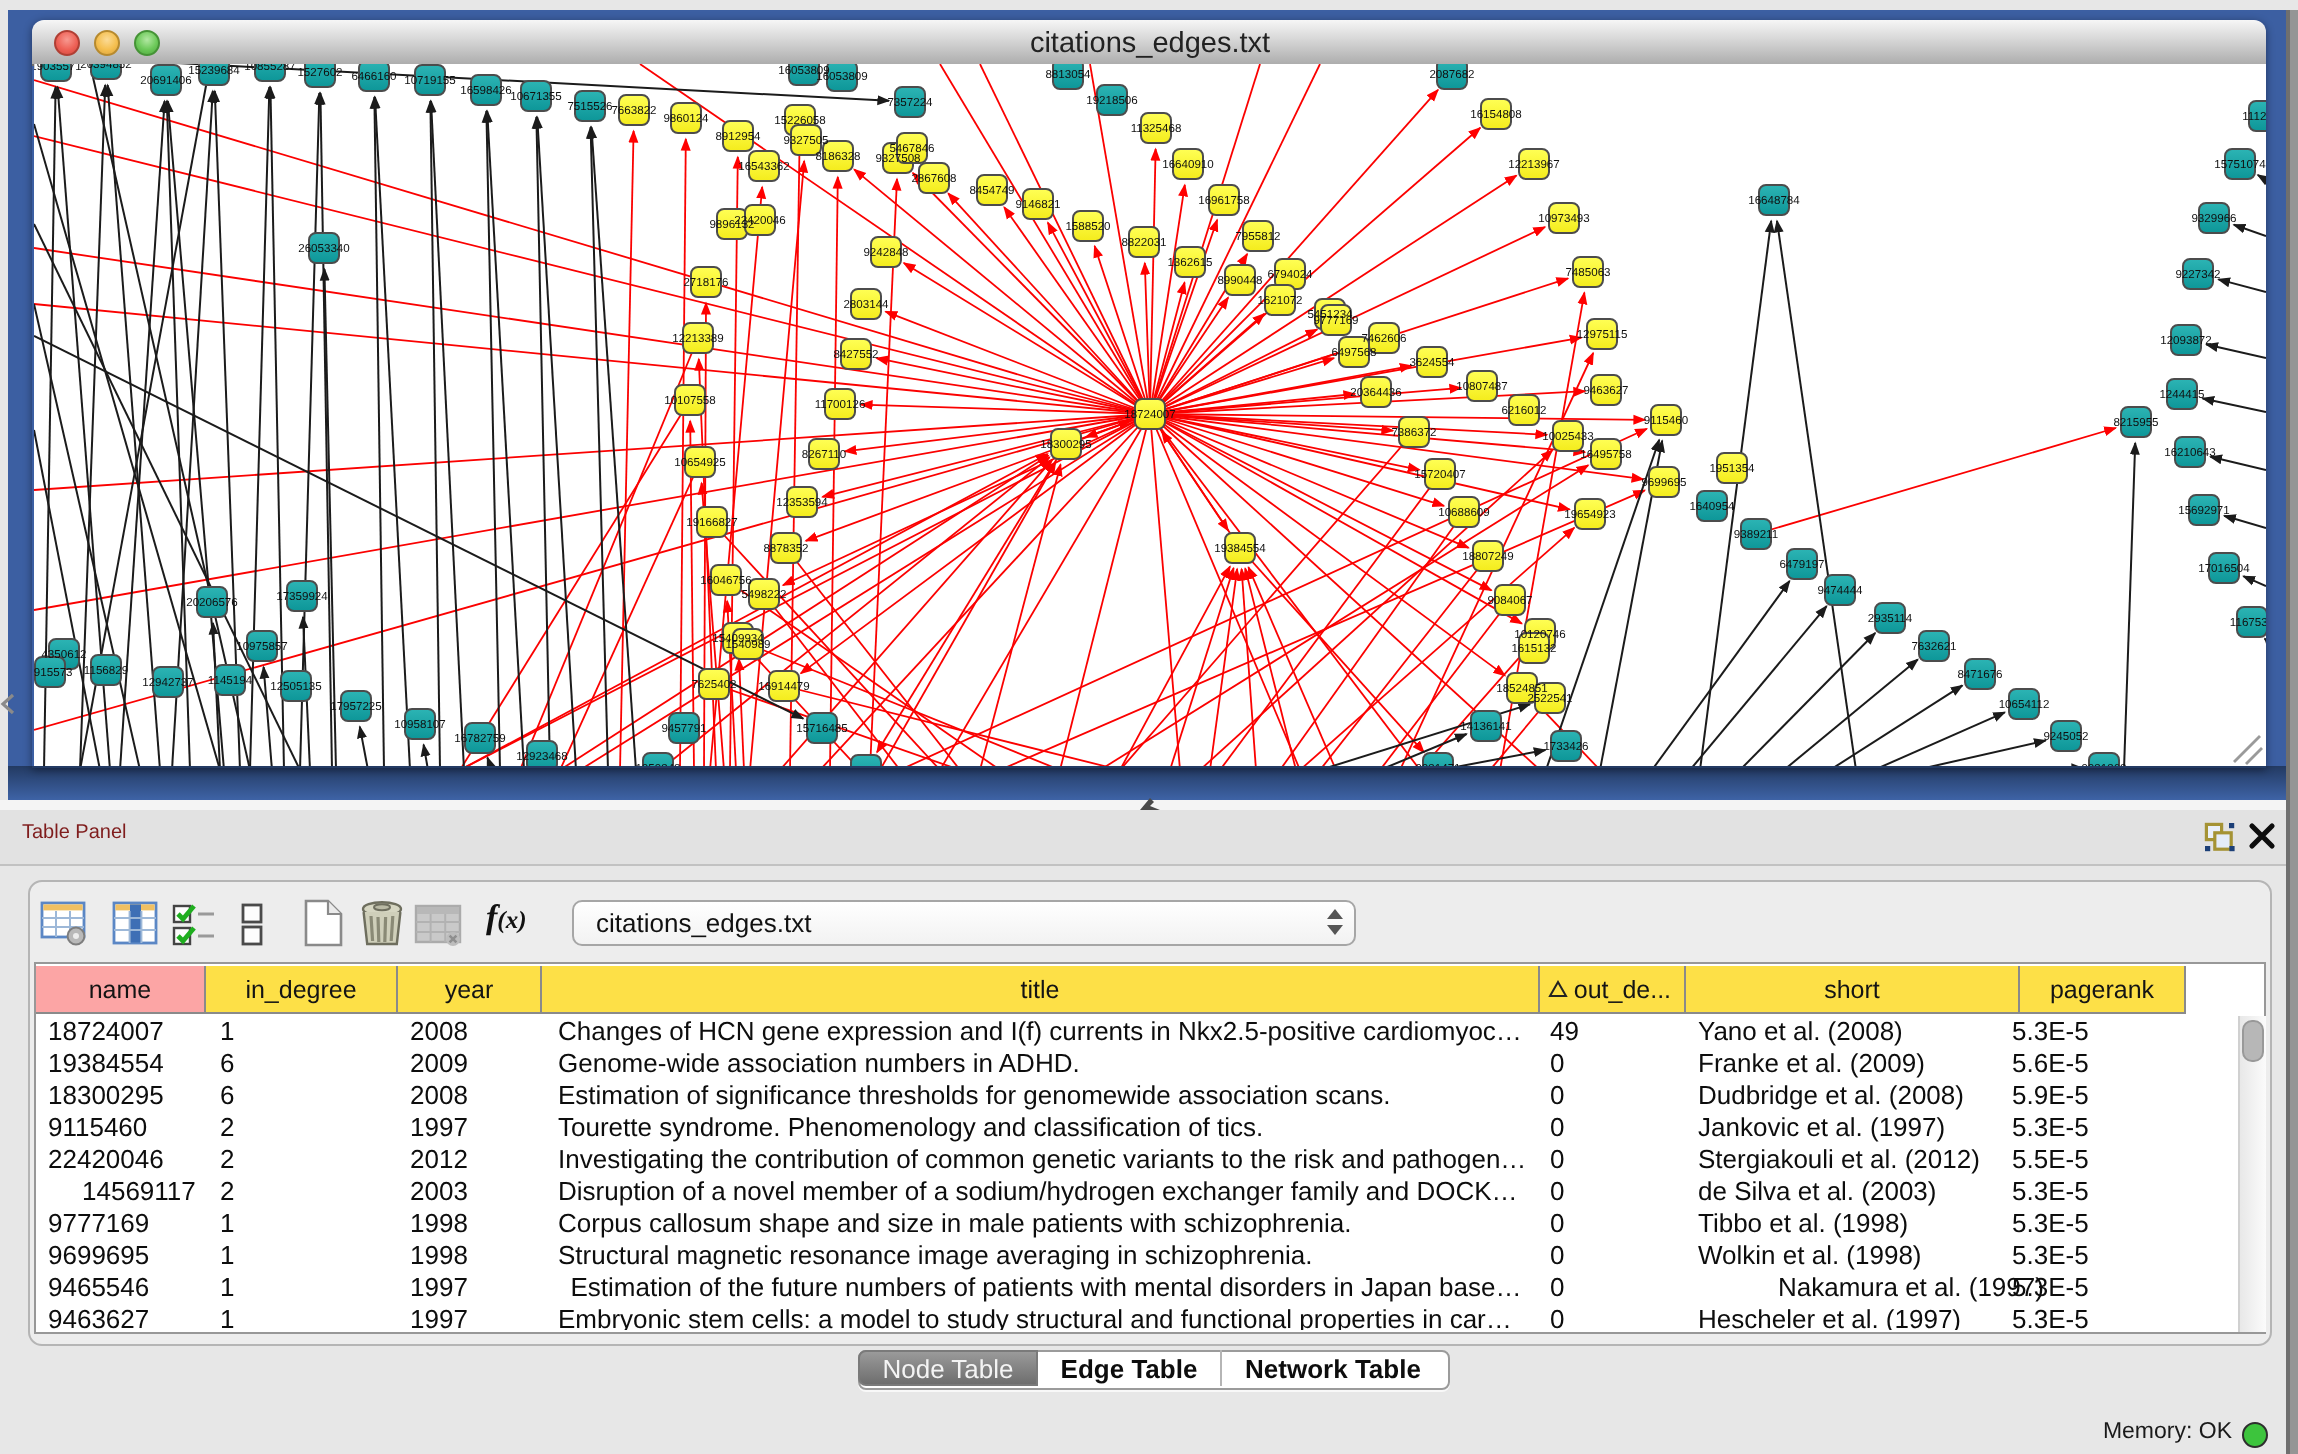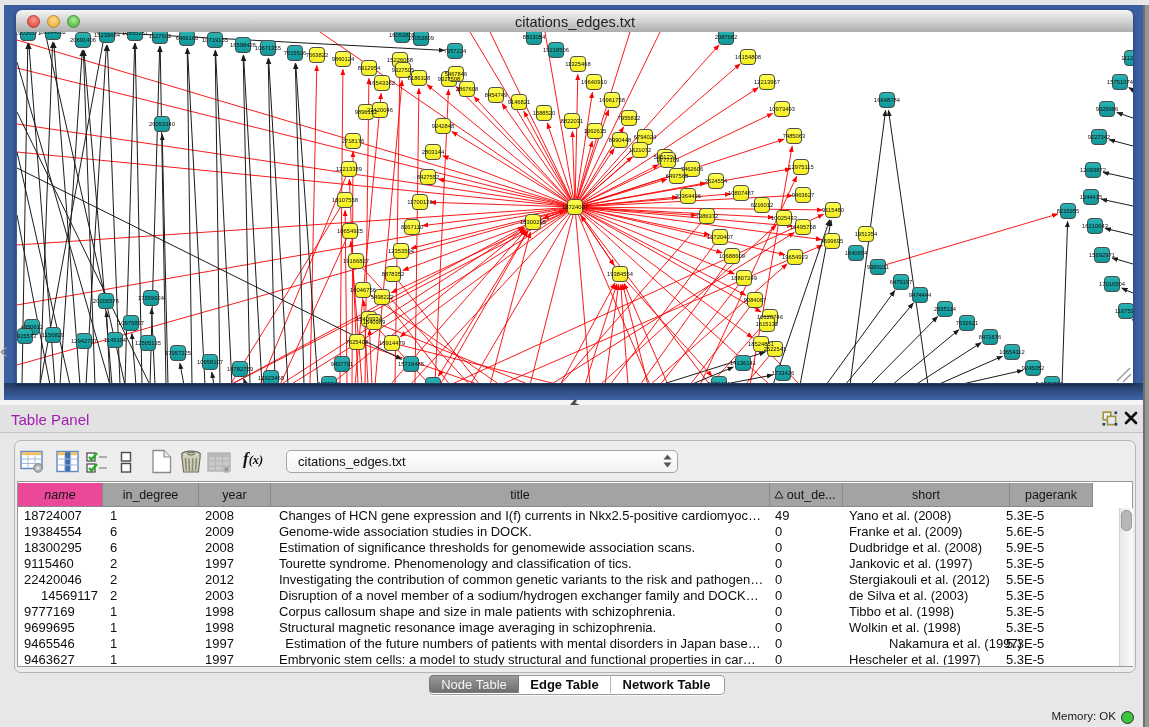"Table Panel" div.abs { color: #a21caf -> #7f1d1d; font-size: 15px -> 10px }
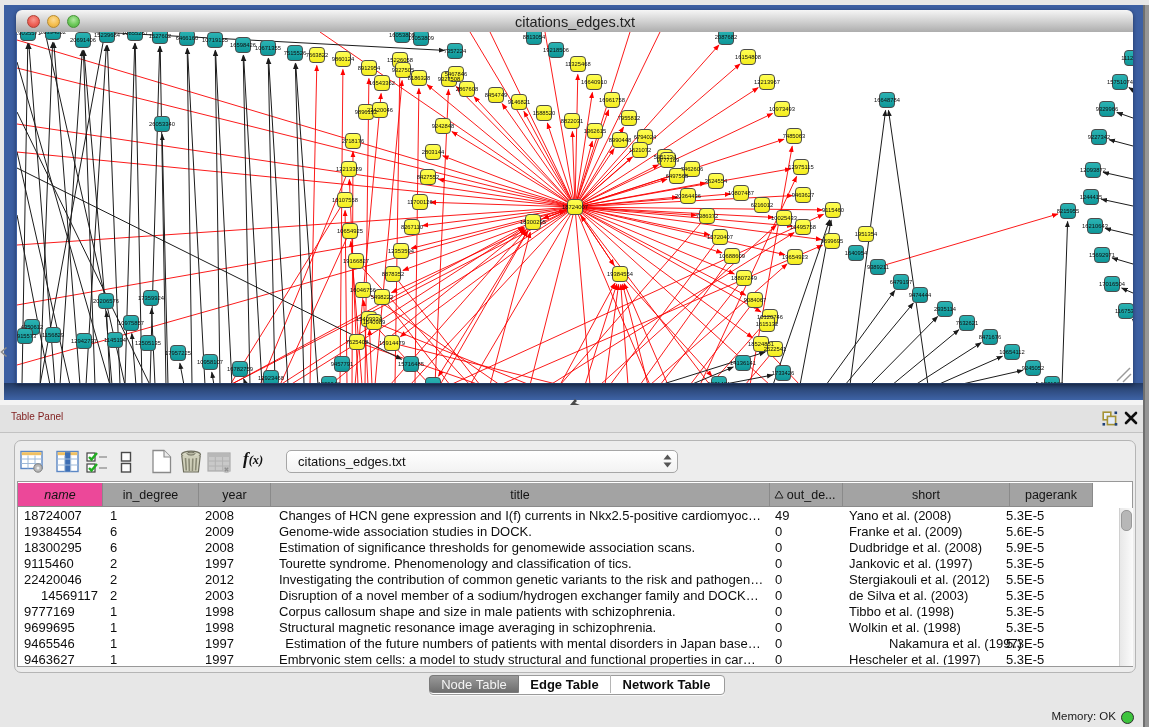"name" div.hc { background: #ec4899 -> #fca5a5; font-style: italic -> none }
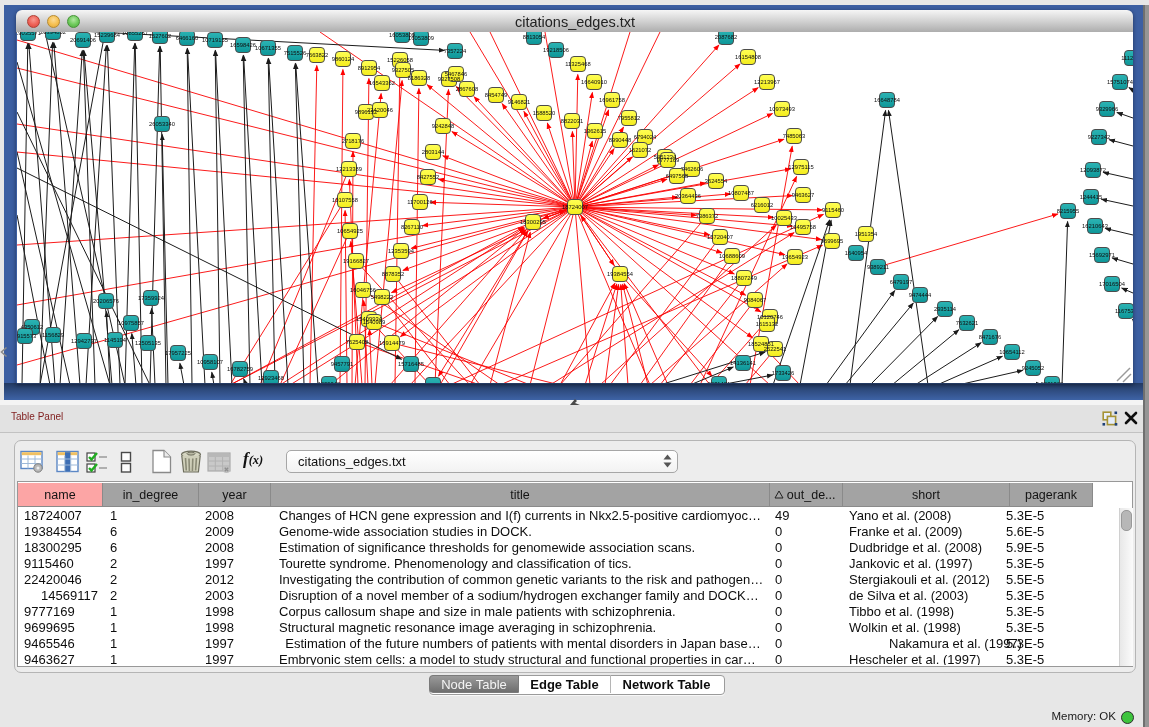"in_degree" .hc { background: #a3a3a3 -> #fde047 }
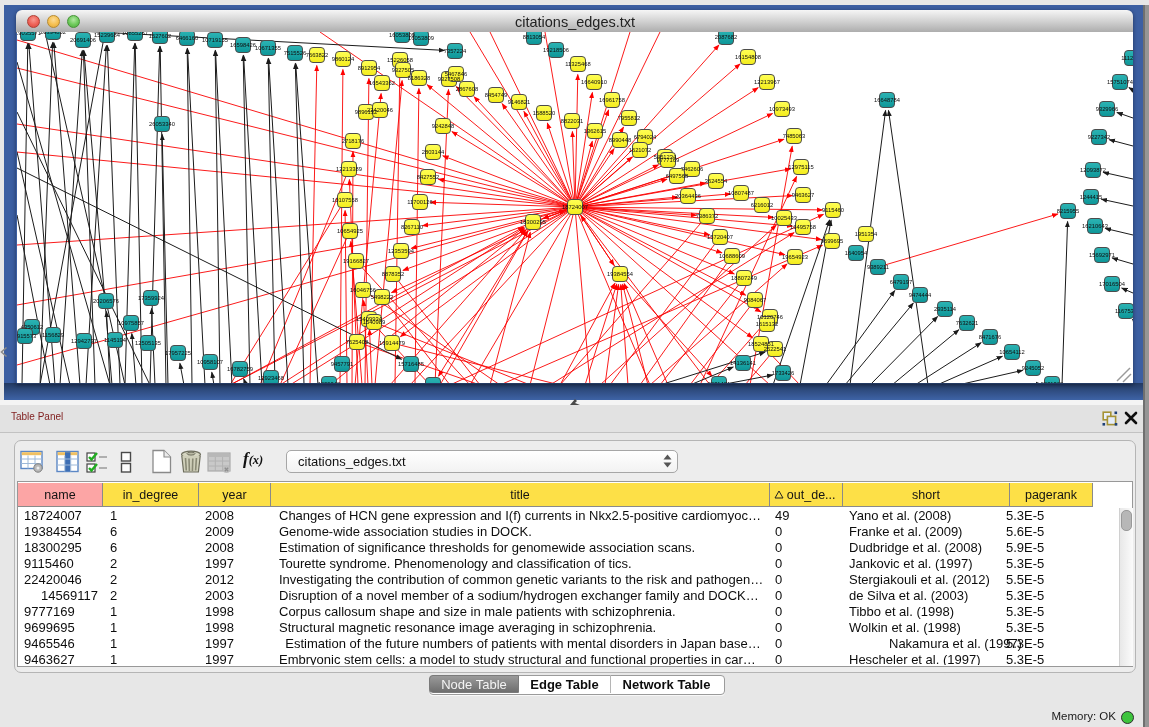"Genome-wide association studies in DOCK." div.cell { text: studies in DOCK -> numbers in ADHD }
